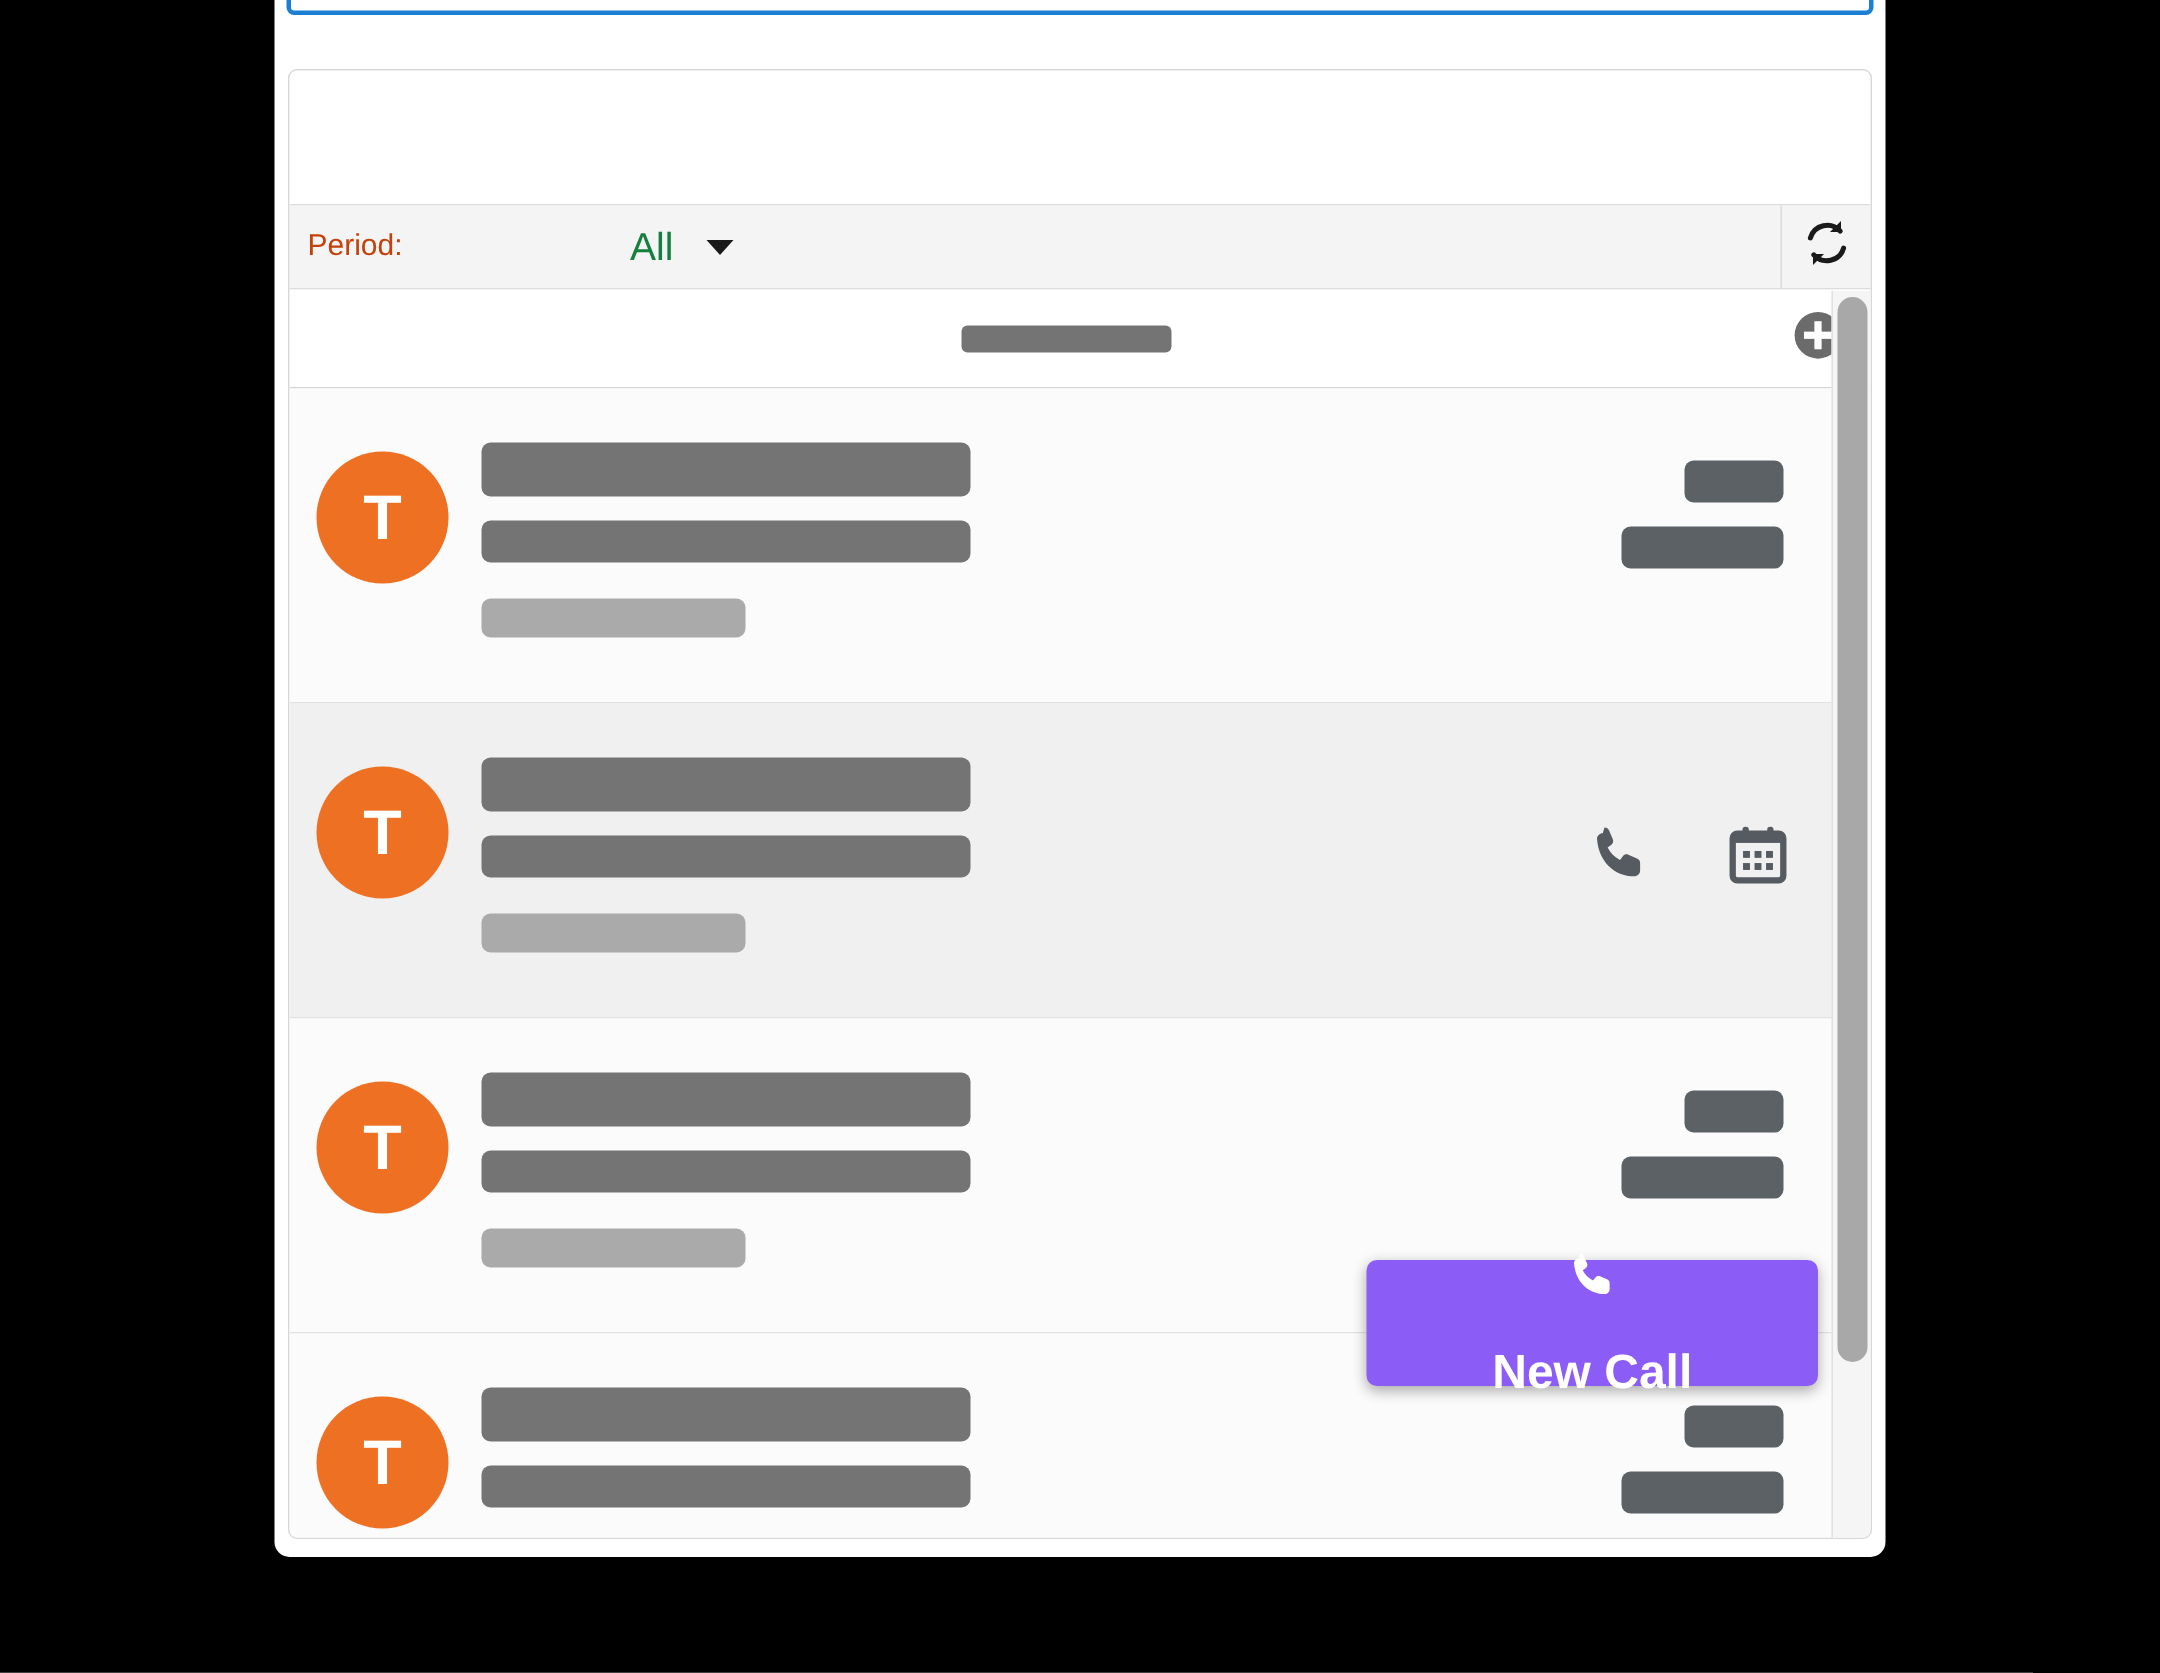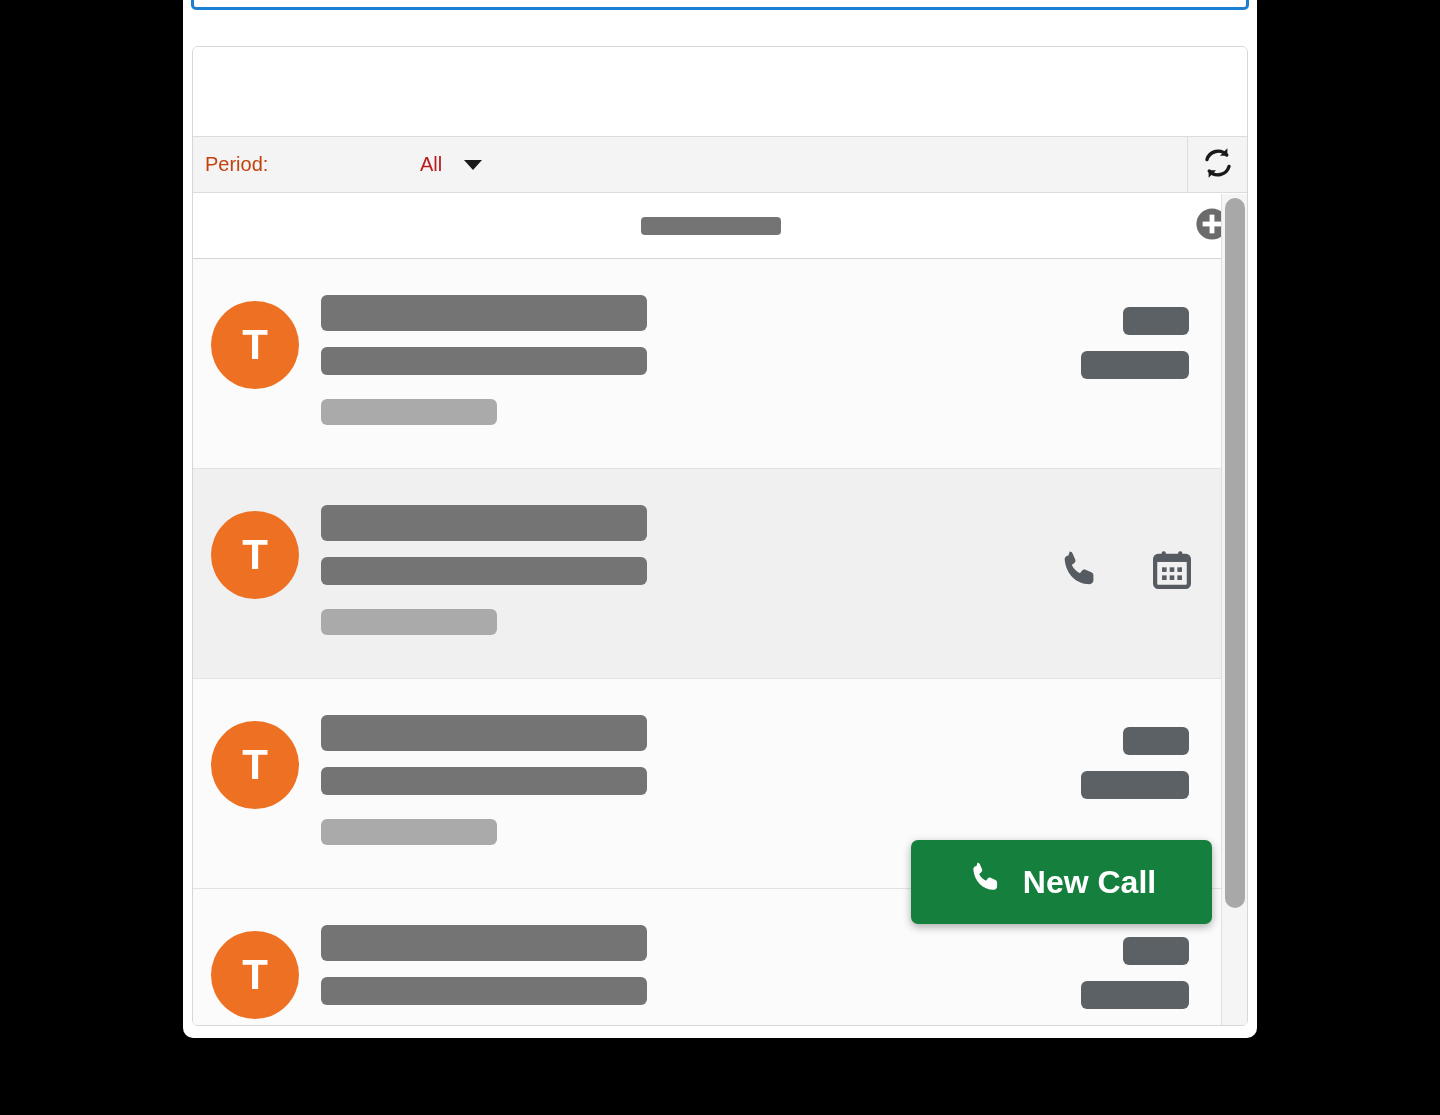"All" .select-value { color: #b91c1c -> #15803d; font-size: 20px -> 26px }
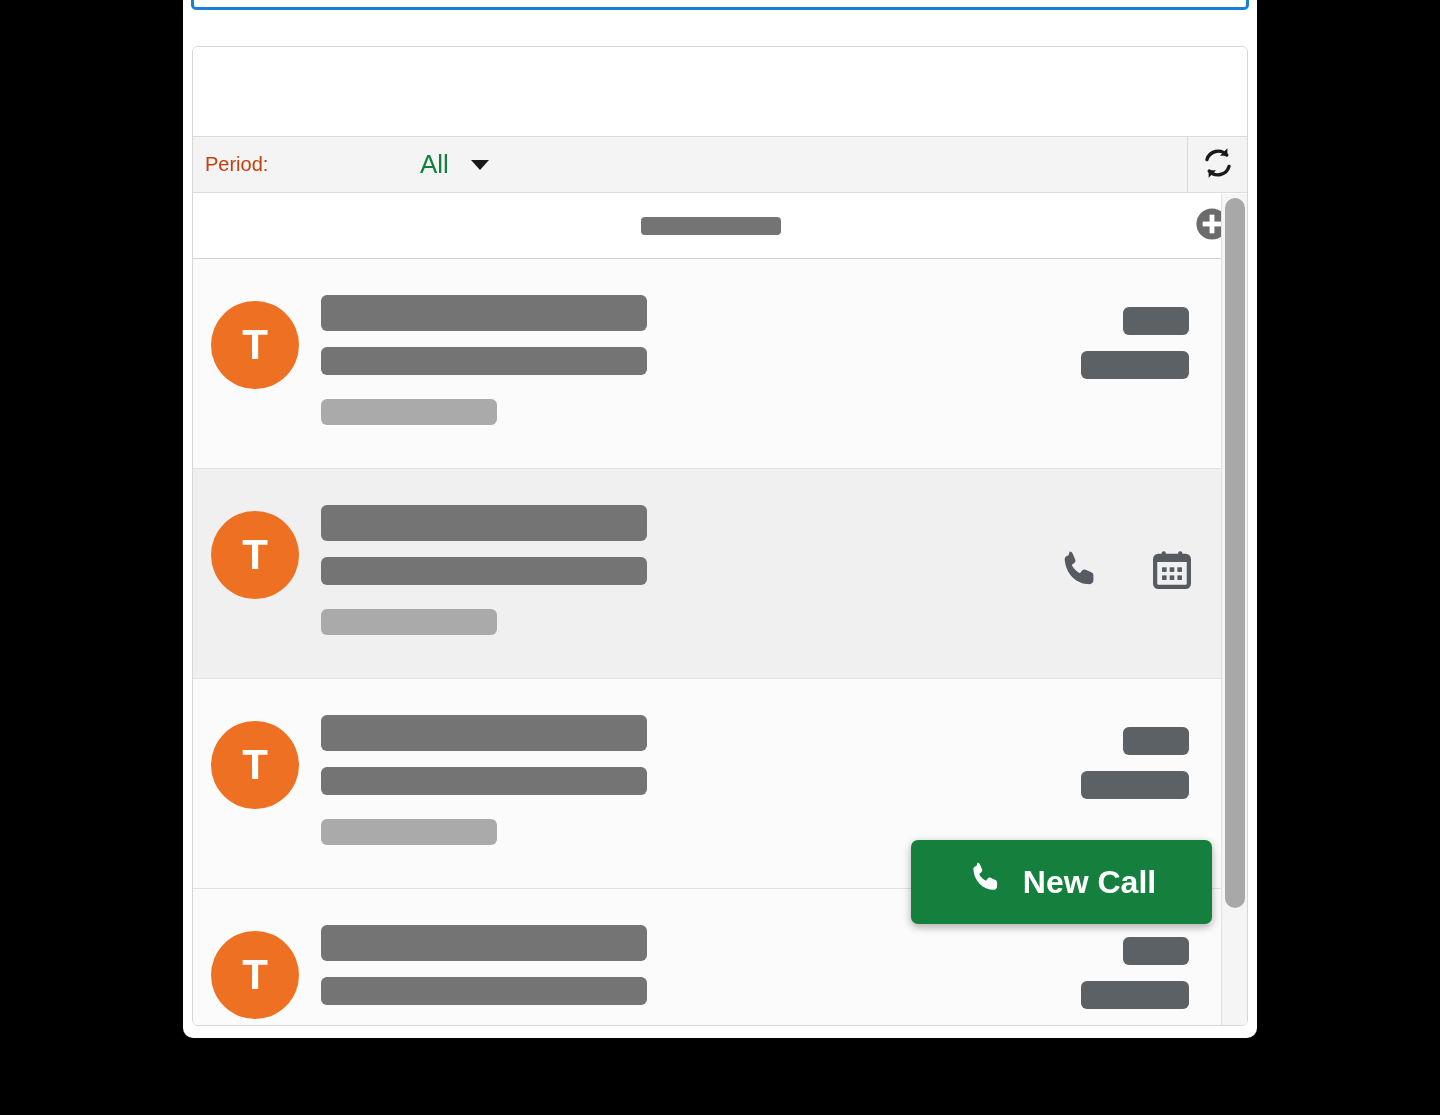"New Call" .new-call-btn { background: #15803d -> #8b5cf6; flex-direction: none -> column }
